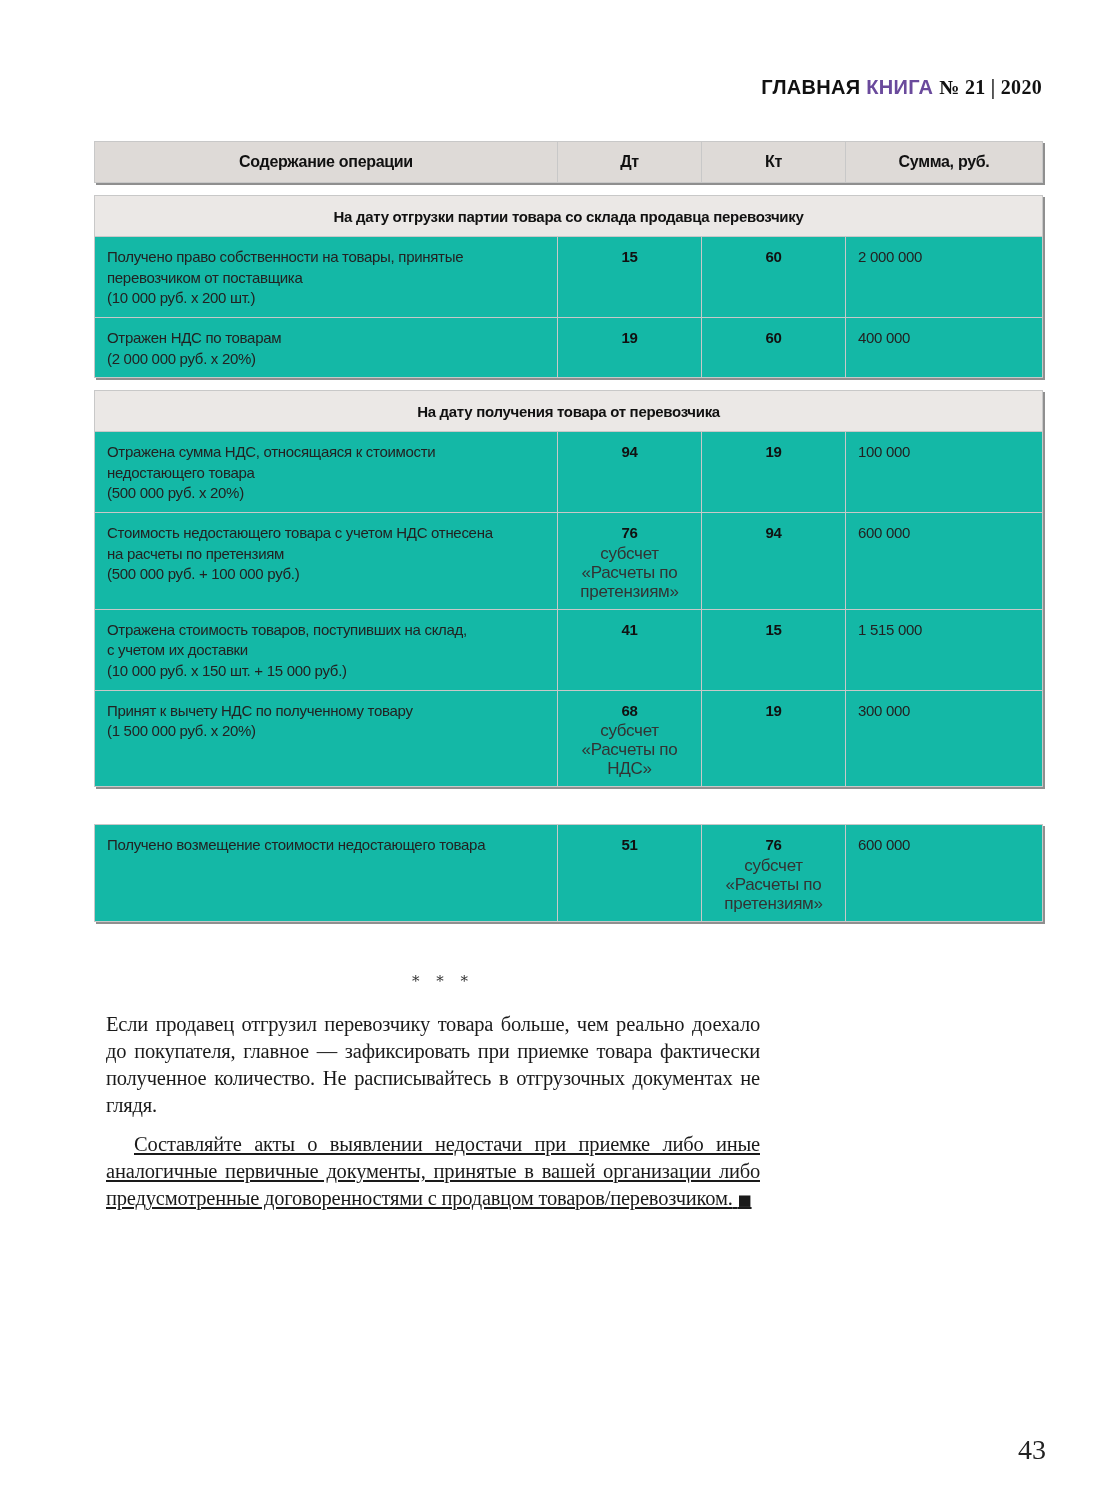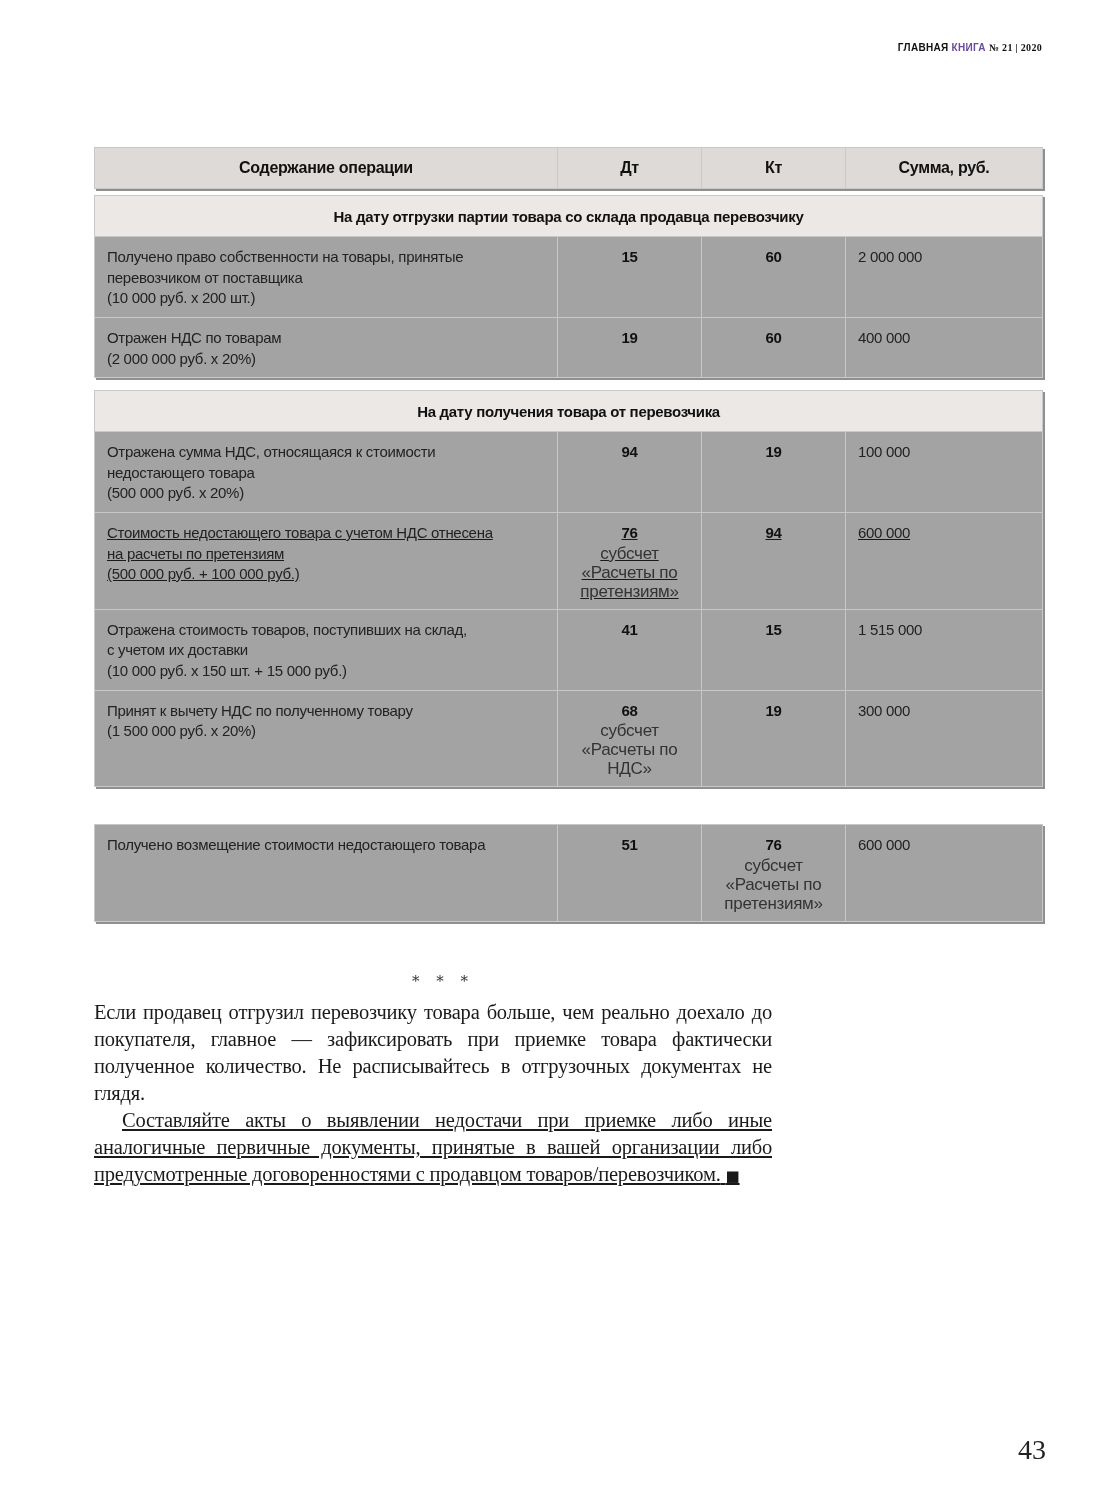"ГЛАВНАЯ КНИГА № 21 |" .header { font-size: 10px -> 20px; top: 42px -> 76px }
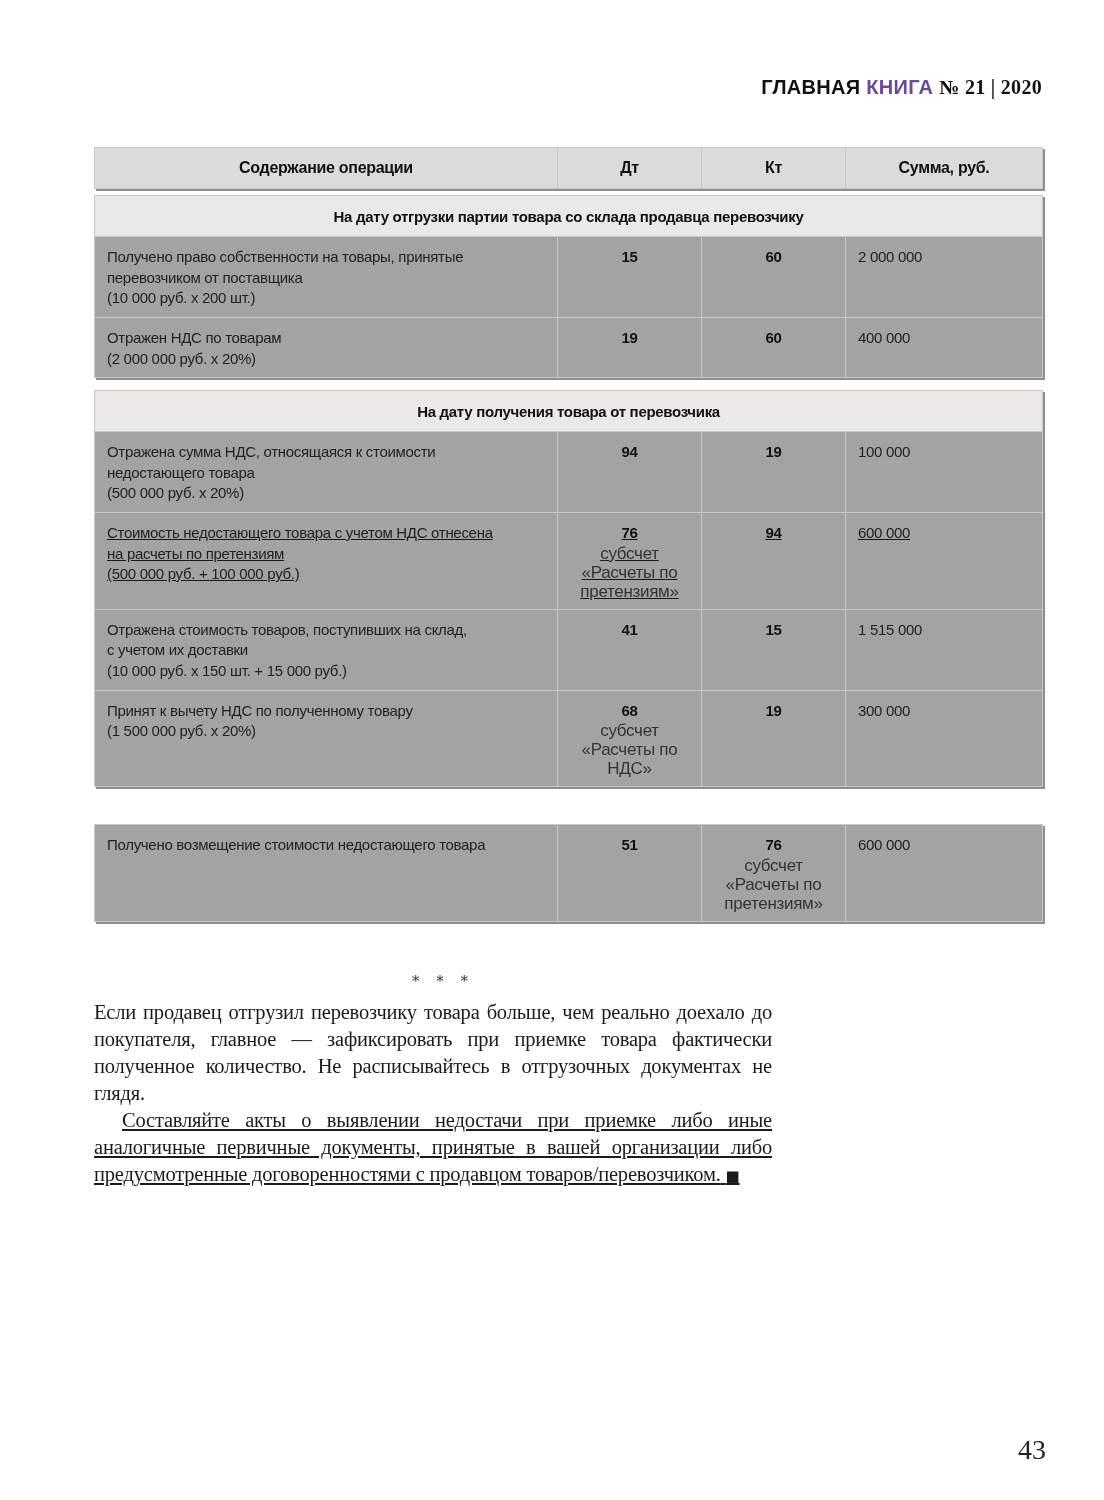"Содержание операции" table.tbl { top: 147px -> 141px }
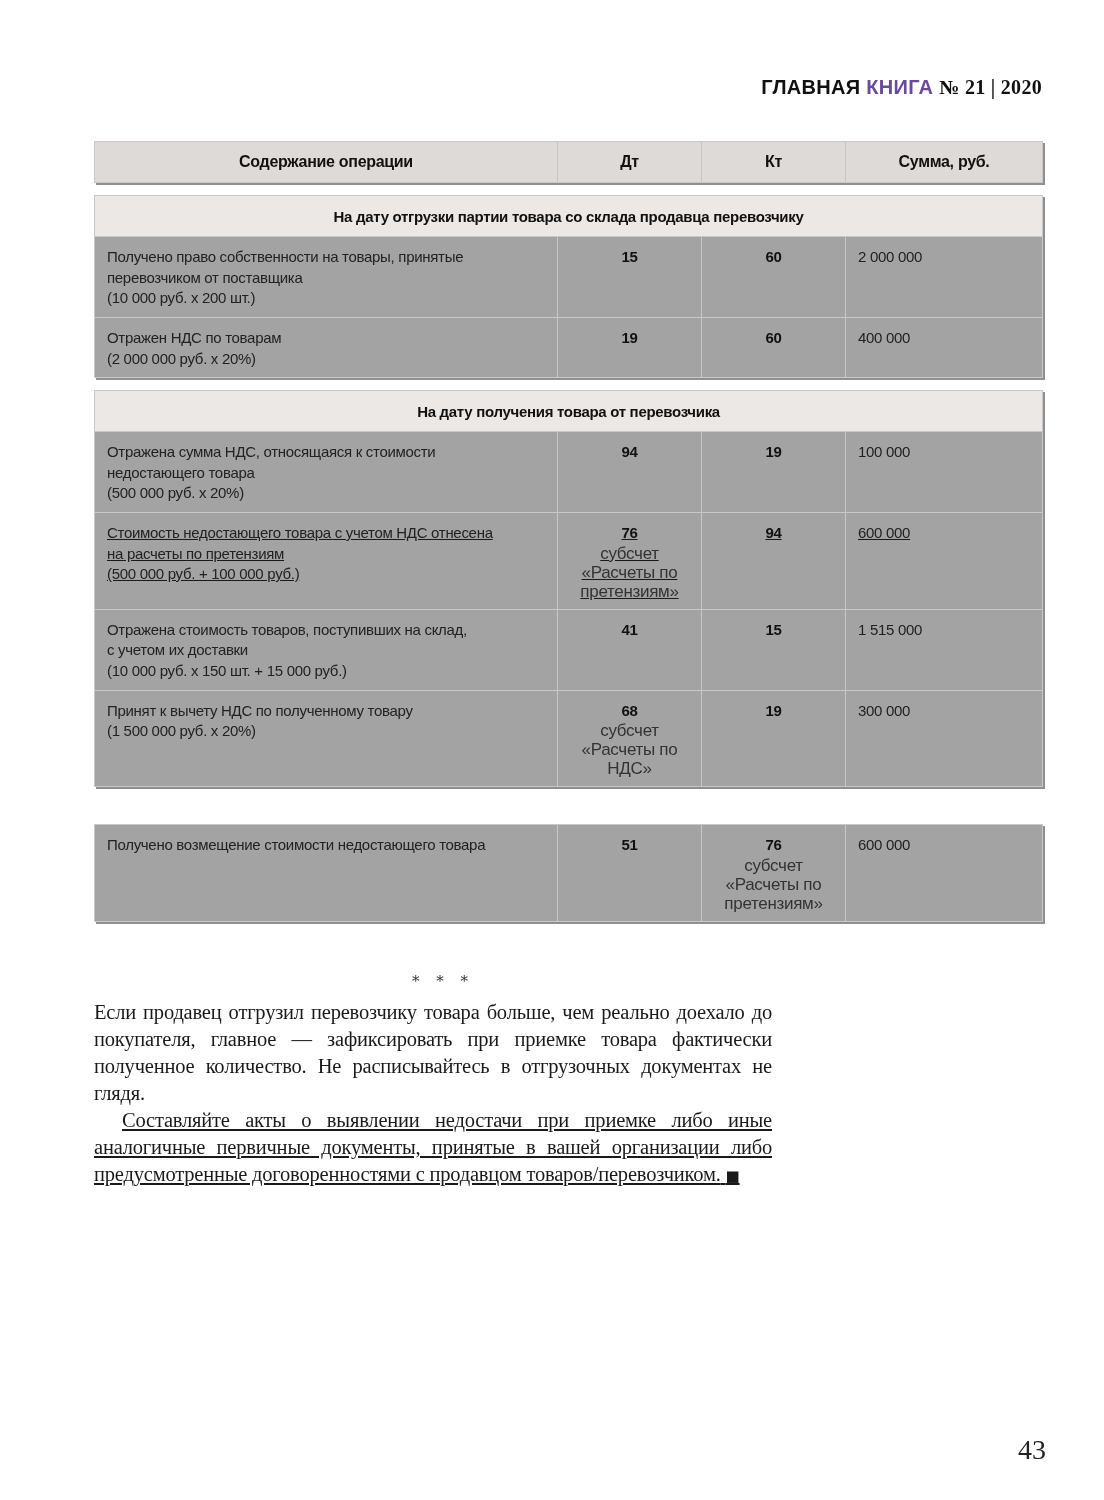"Получено право собственности на товары," .row td { background: #a3a3a3 -> #14b8a6 }
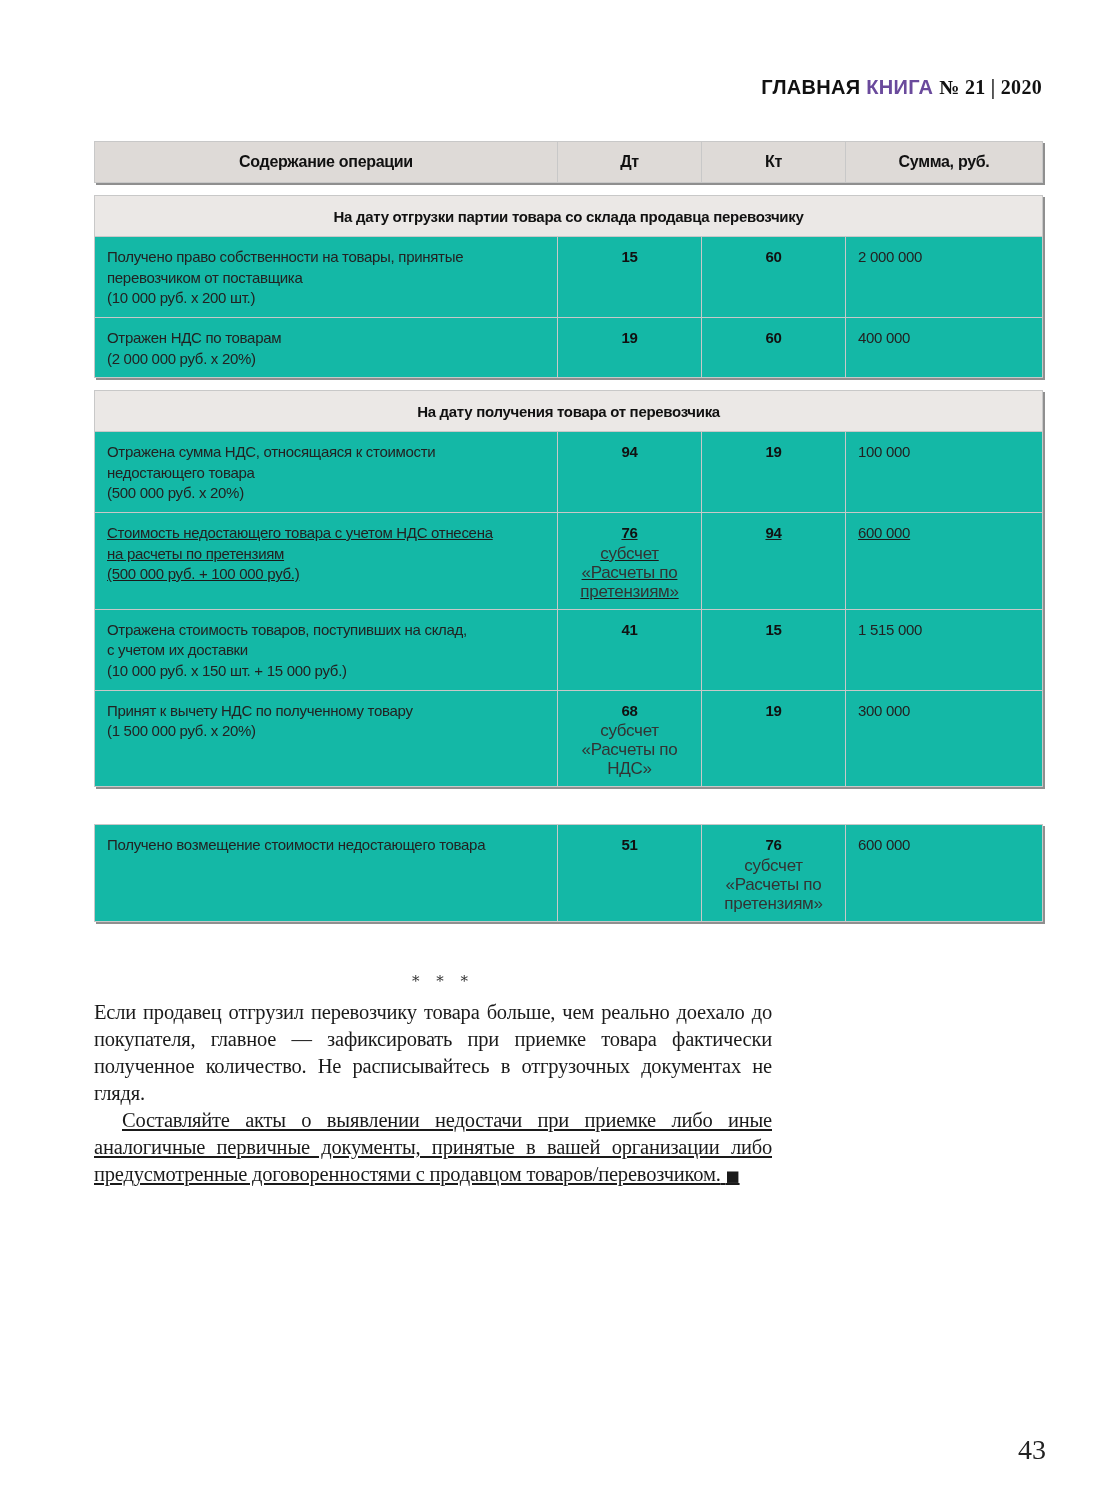"Стоимость недостающего товара с учетом" tr.row { text-decoration: underline -> none }
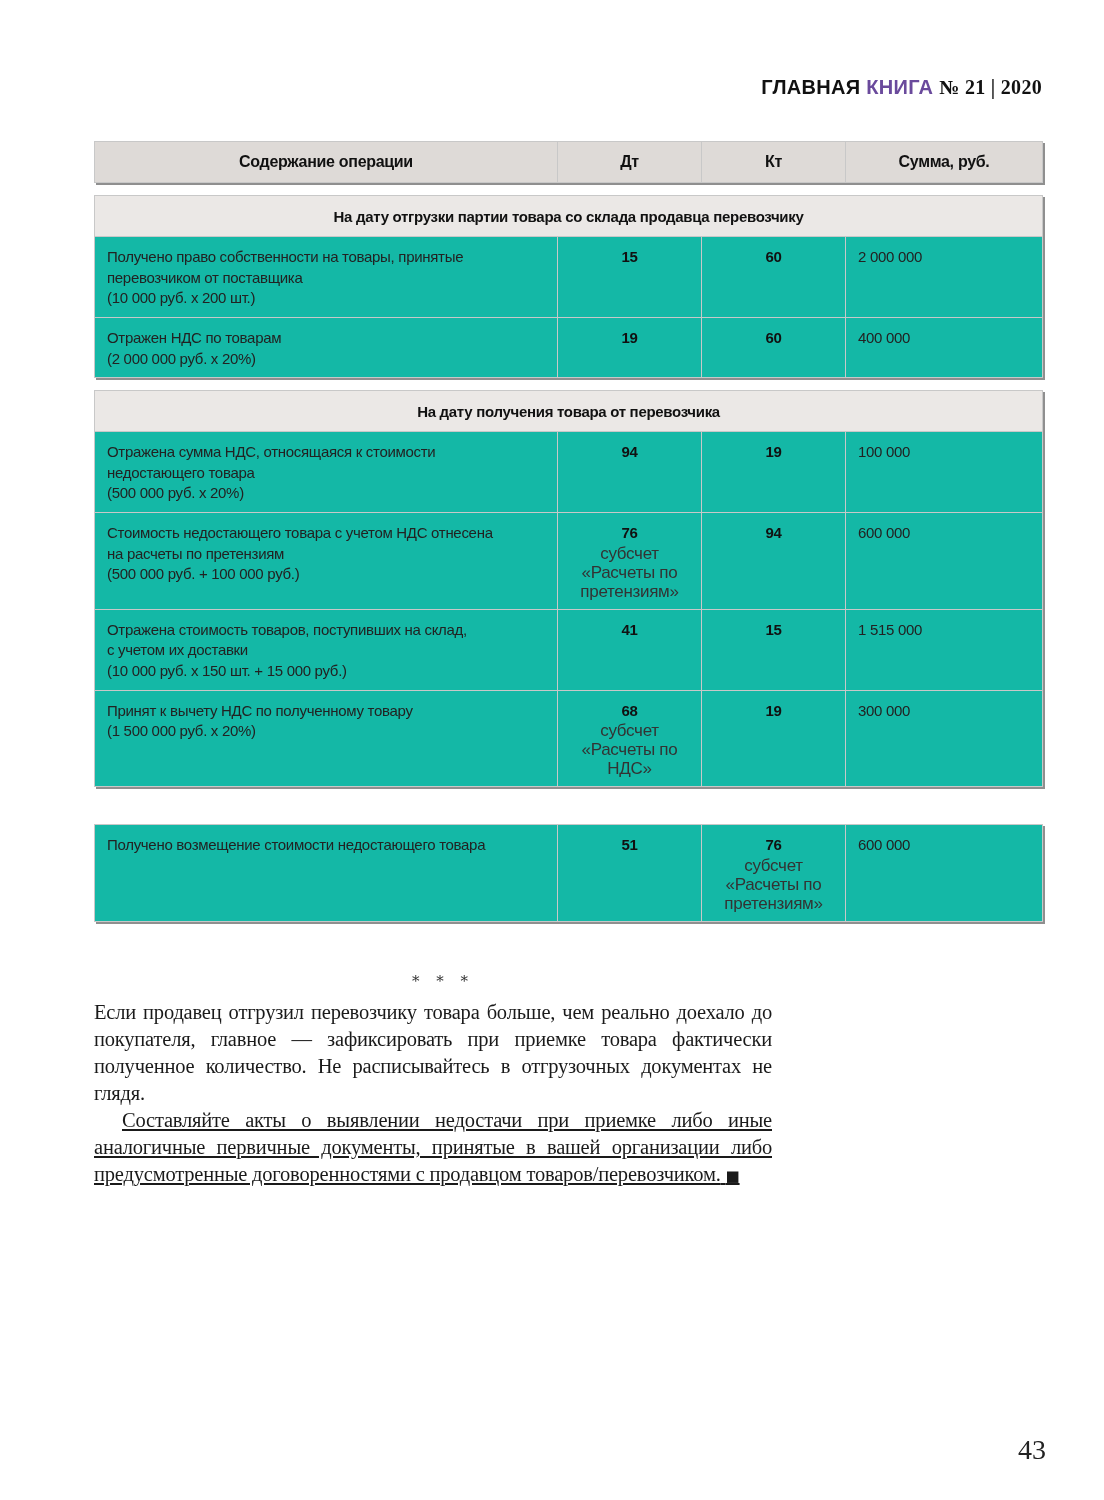"Если продавец отгрузил перевозчику" .body-text p { margin: 0 -> 12px }
